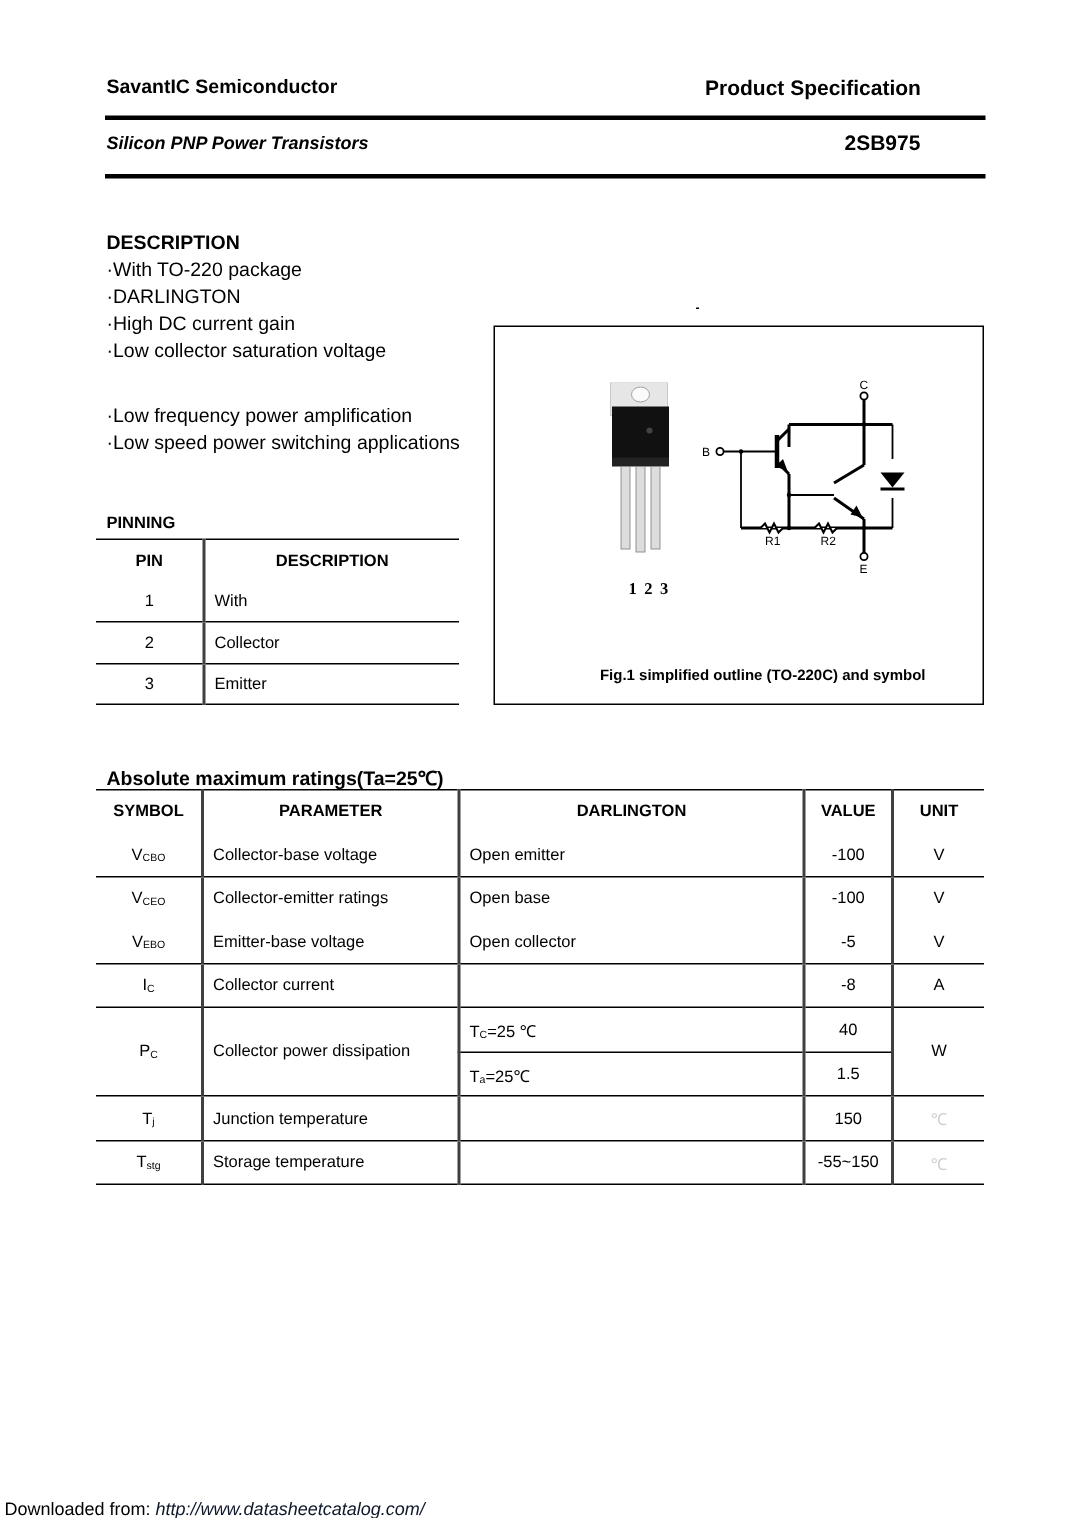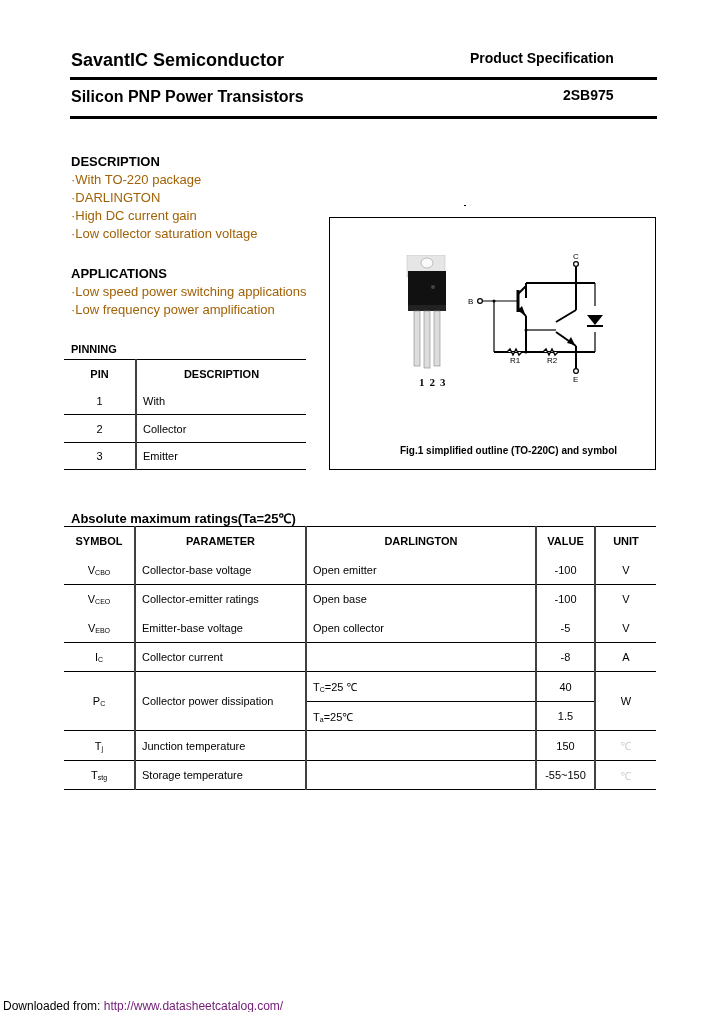"SavantIC Semiconductor" .hdr-company { font-size: 18px -> 13px }
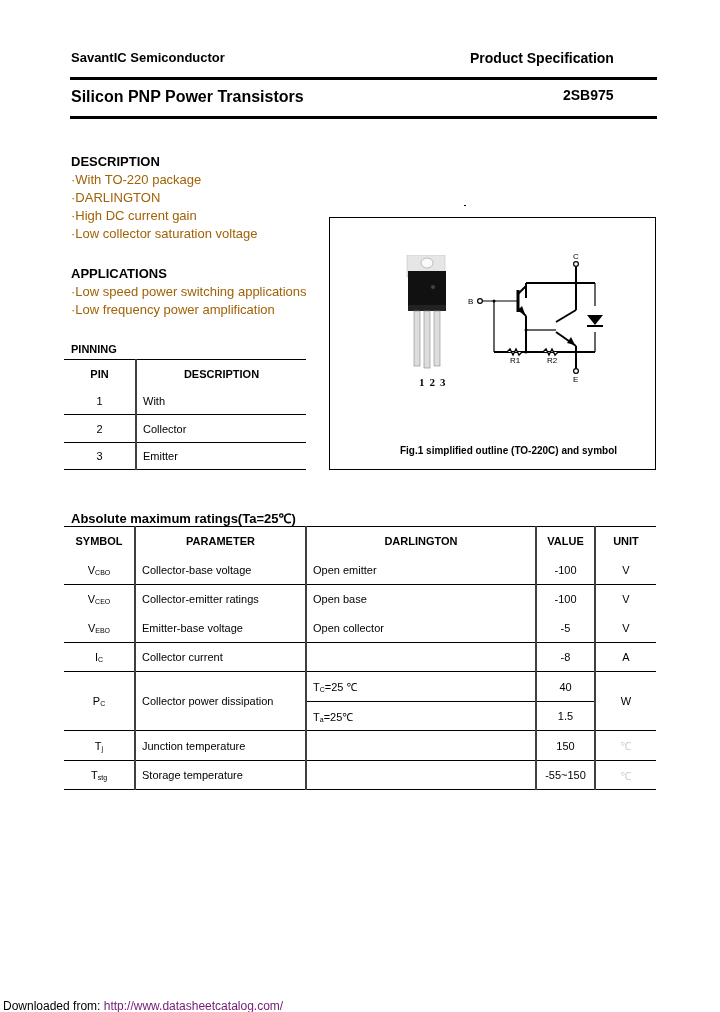"Silicon PNP Power Transistors" .hdr-title { font-size: 16px -> 12px; font-style: none -> italic }
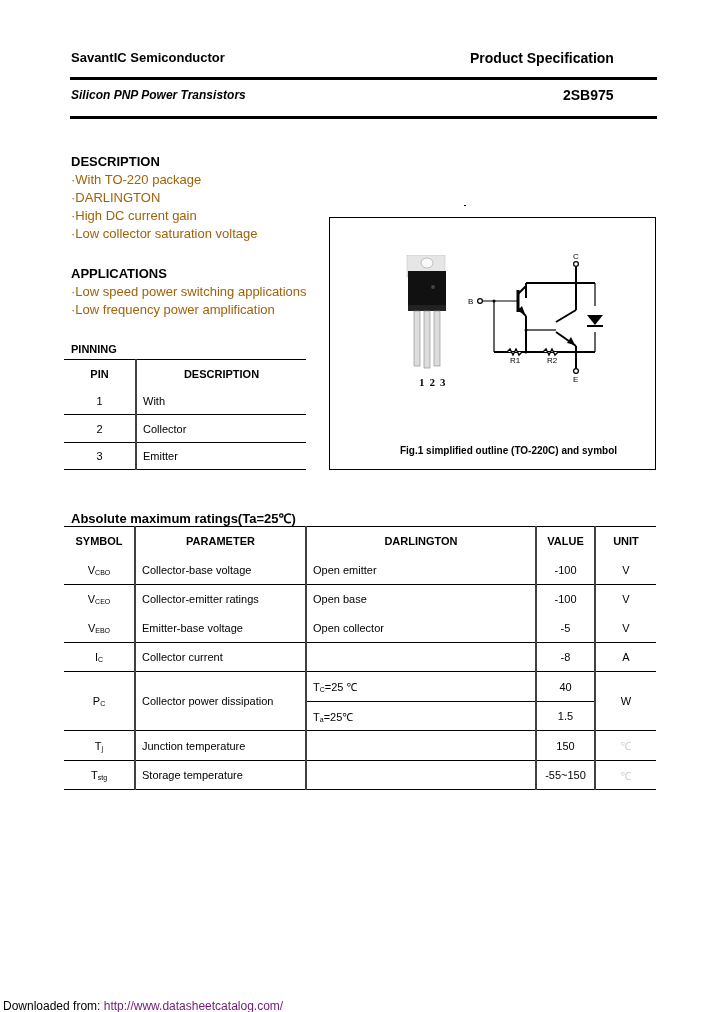"·With TO-220 package" .bullet { color: #a16207 -> #000000 }
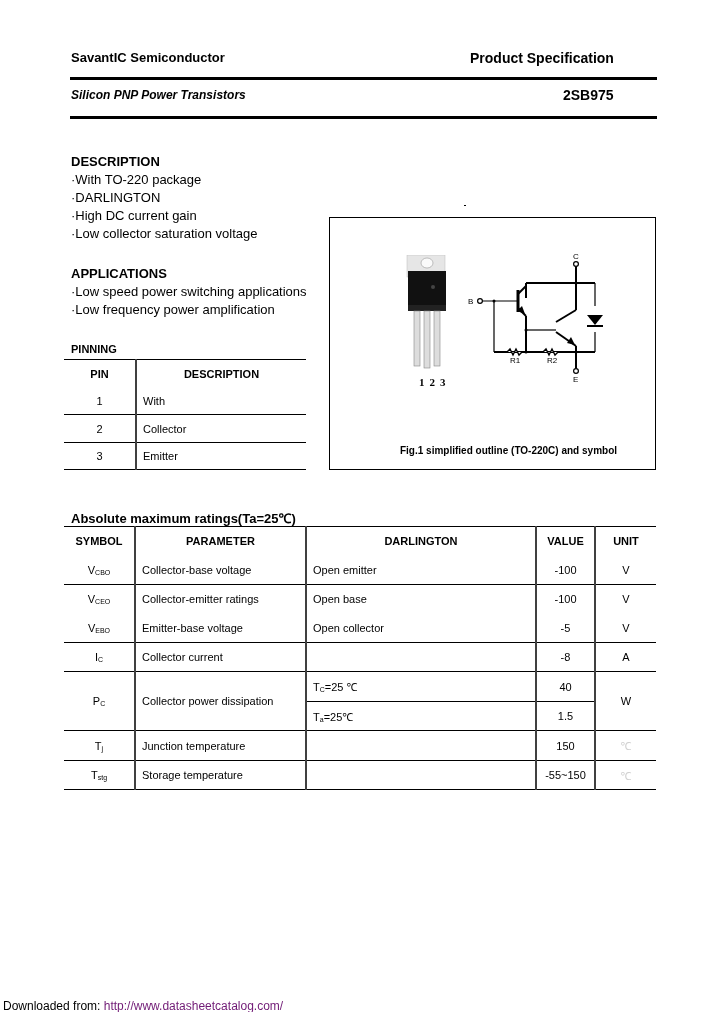"APPLICATIONS" div.sec-title { html: <div>APPLICATIONS</div> -> none }
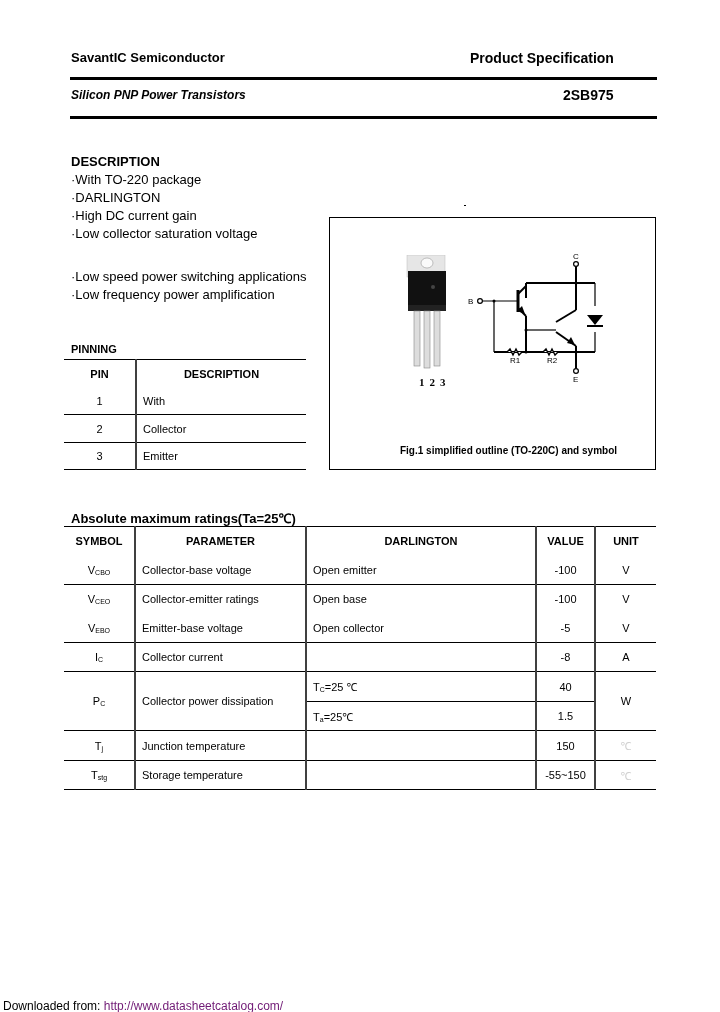"·Low speed power switching applications" div.bullet { order: before "·Low frequency power amplification" -> after "·Low frequency power amplification" }
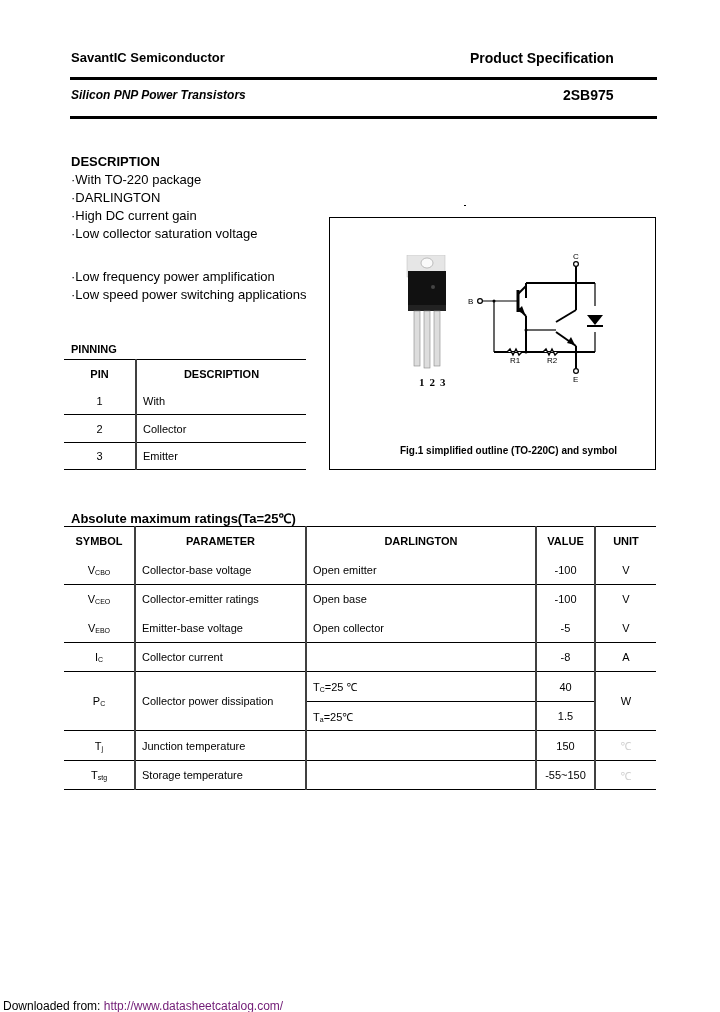"123" div.abs { top: 376px -> 387px }
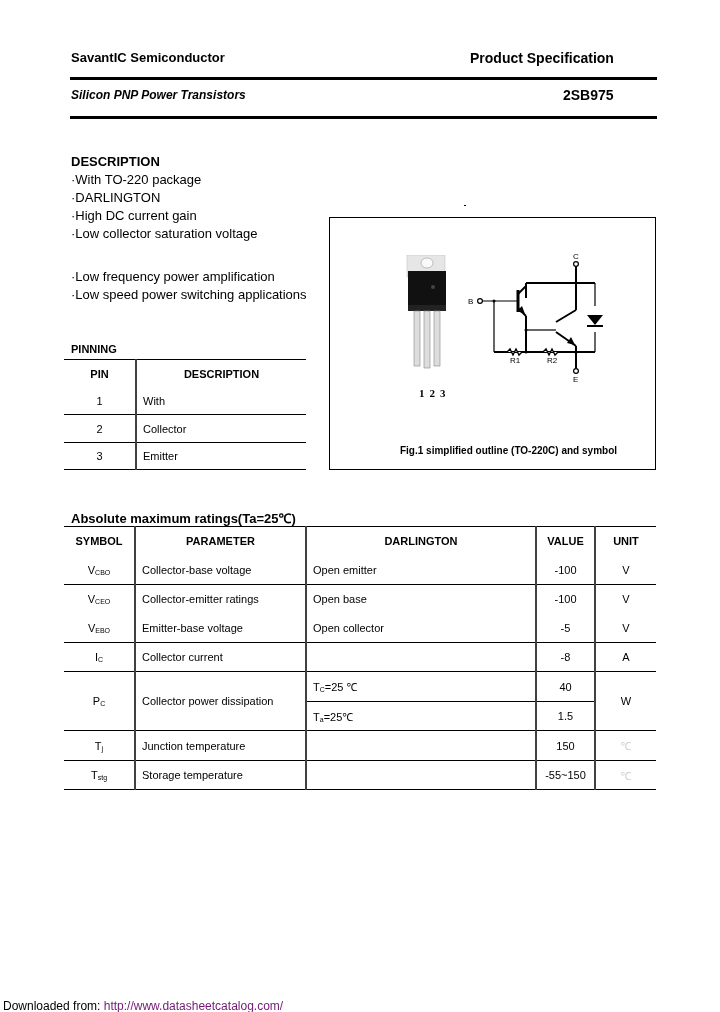"http://www.datasheetcatalog.com/" .footer a { color: #701a75 -> #0f172a; font-style: none -> italic }
